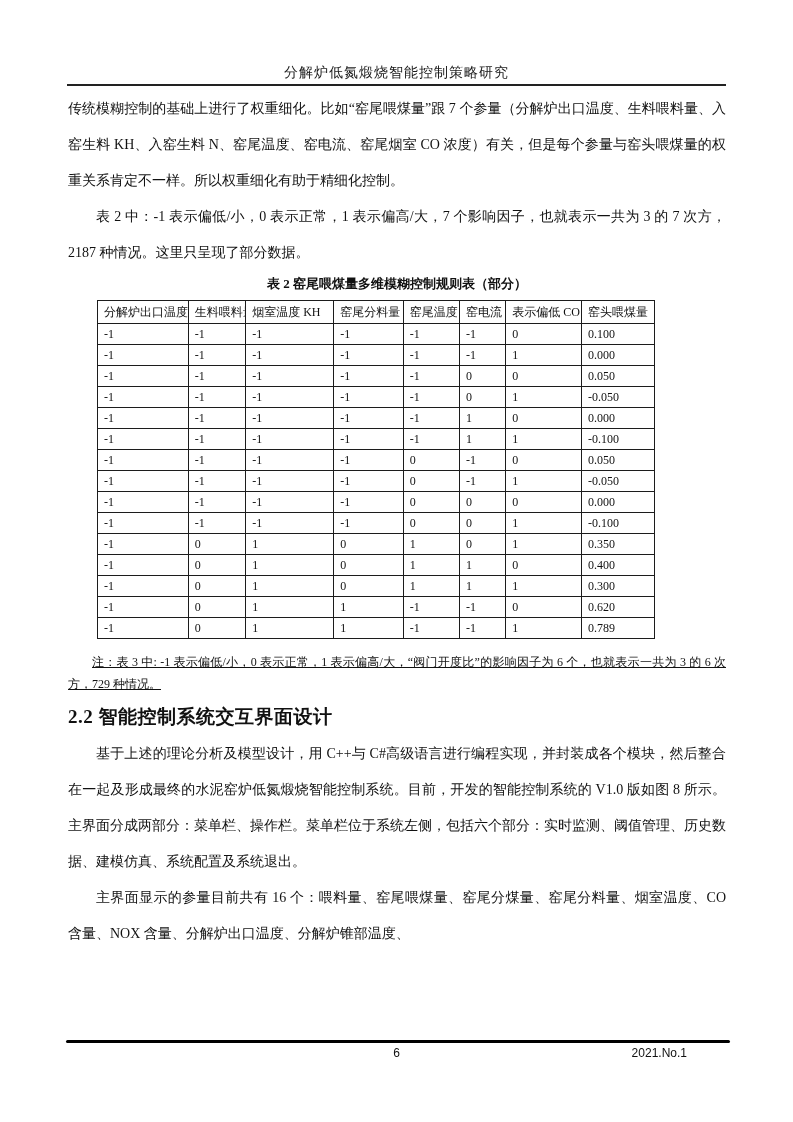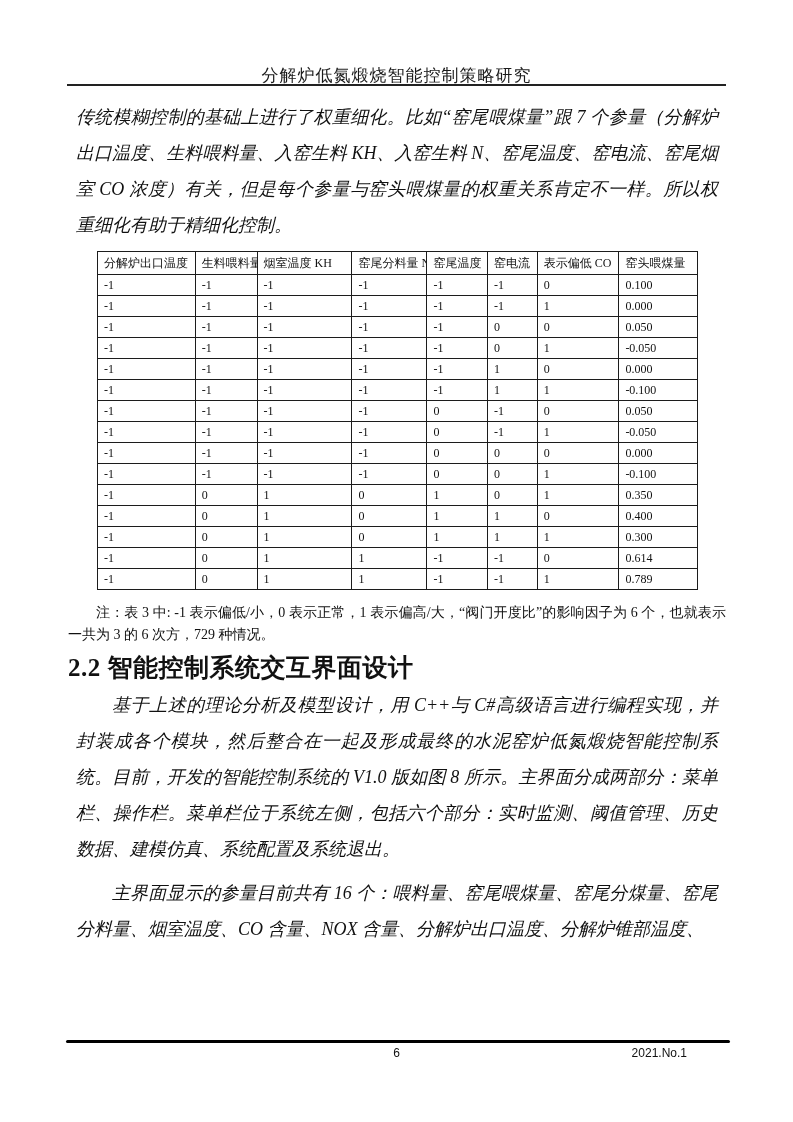"分解炉低氮煅烧智能控制策略研究" .running-head { font-size: 17px -> 14px }
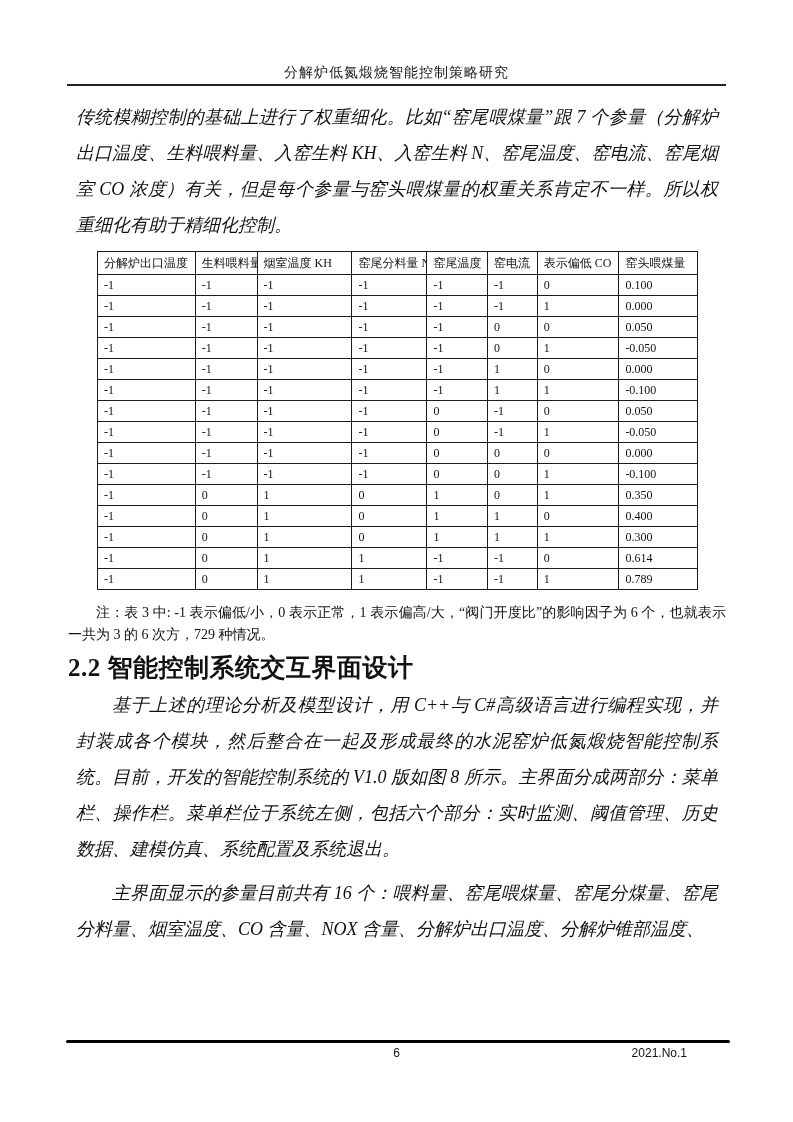"传统模糊控制的基础上进行了权重细化。比如“窑尾喂煤量”跟 7" p.body { font-size: 18px -> 14px; font-style: italic -> none; margin: 8px -> 0 }
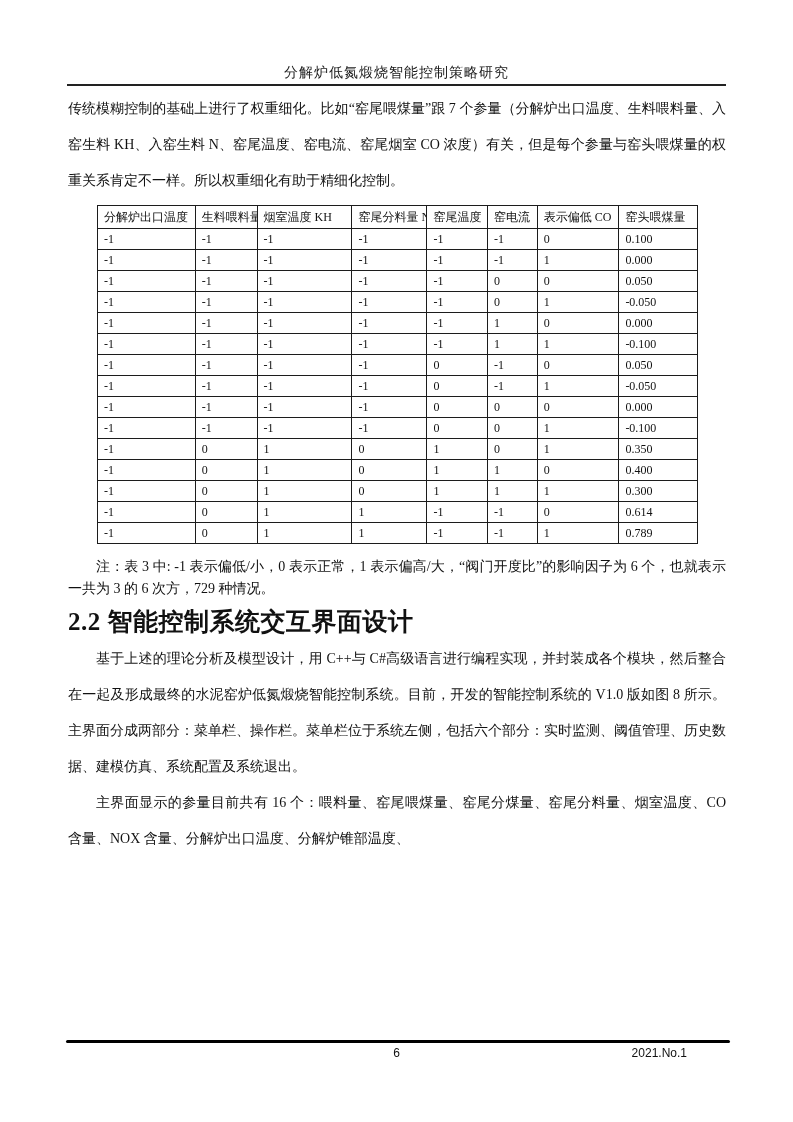"表 2 中：-1 表示偏低/小，0 表示正常，1" p.body { html: none -> <p>表 2 中：-1 表示偏低/小，0 表示正常，1 表示偏高/大，7 个影响因子，也就表示一共为 3 的 7 次方，2187 种情况。这里只呈现了部分数据。</p> }
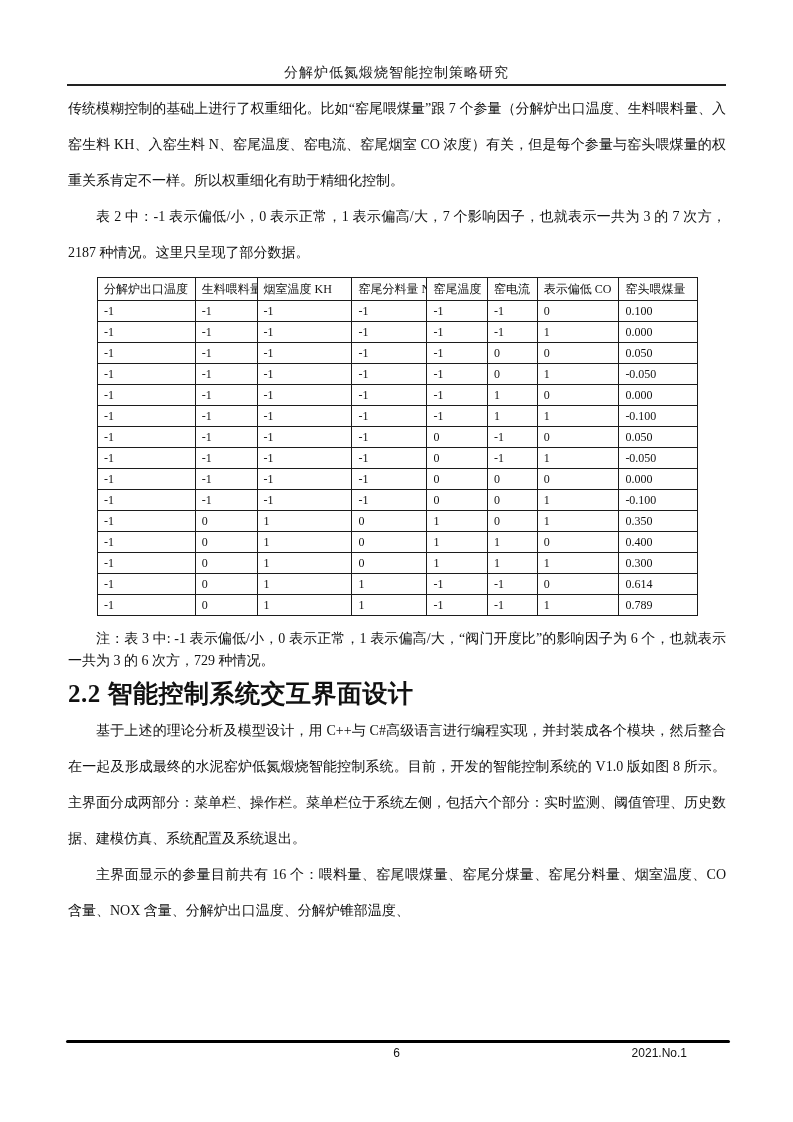"表 2 窑尾喂煤量多维模糊控制规则表（部分）" div.caption { html: none -> <div>表 2 窑尾喂煤量多维模糊控制规则表（部分）</div> }
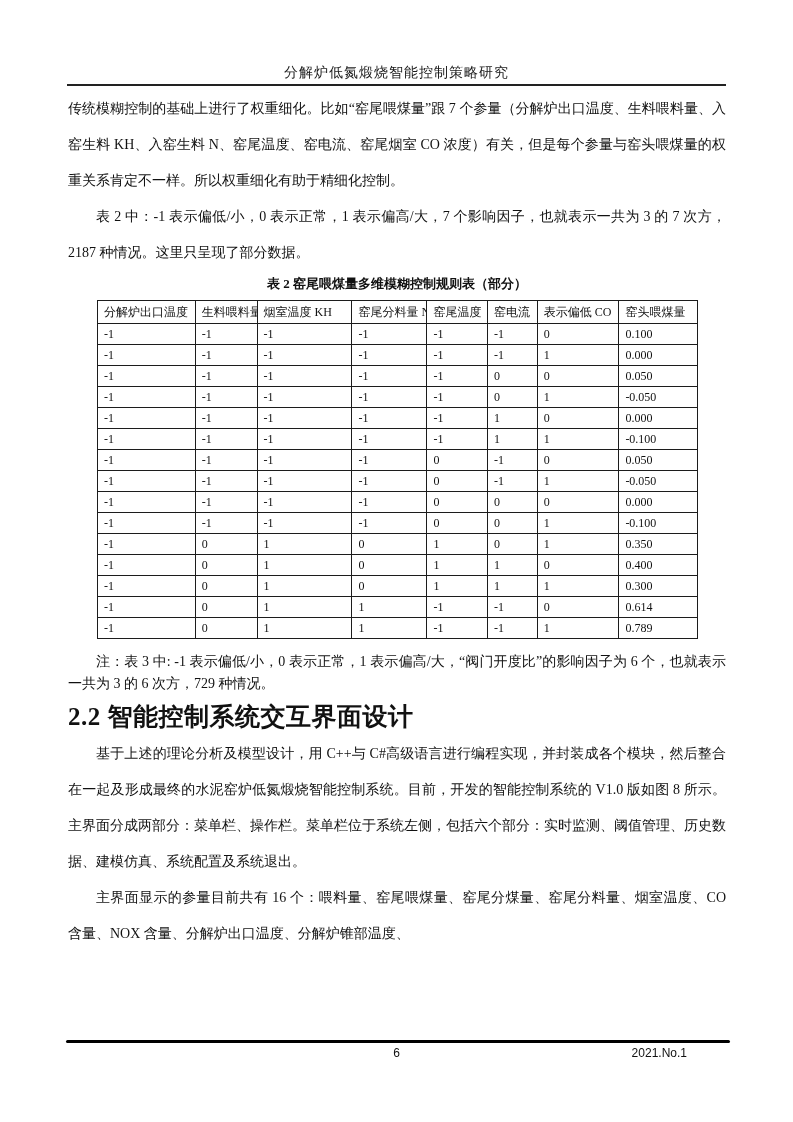"分解炉出口温度" table.rules { width: 601px -> 558px }
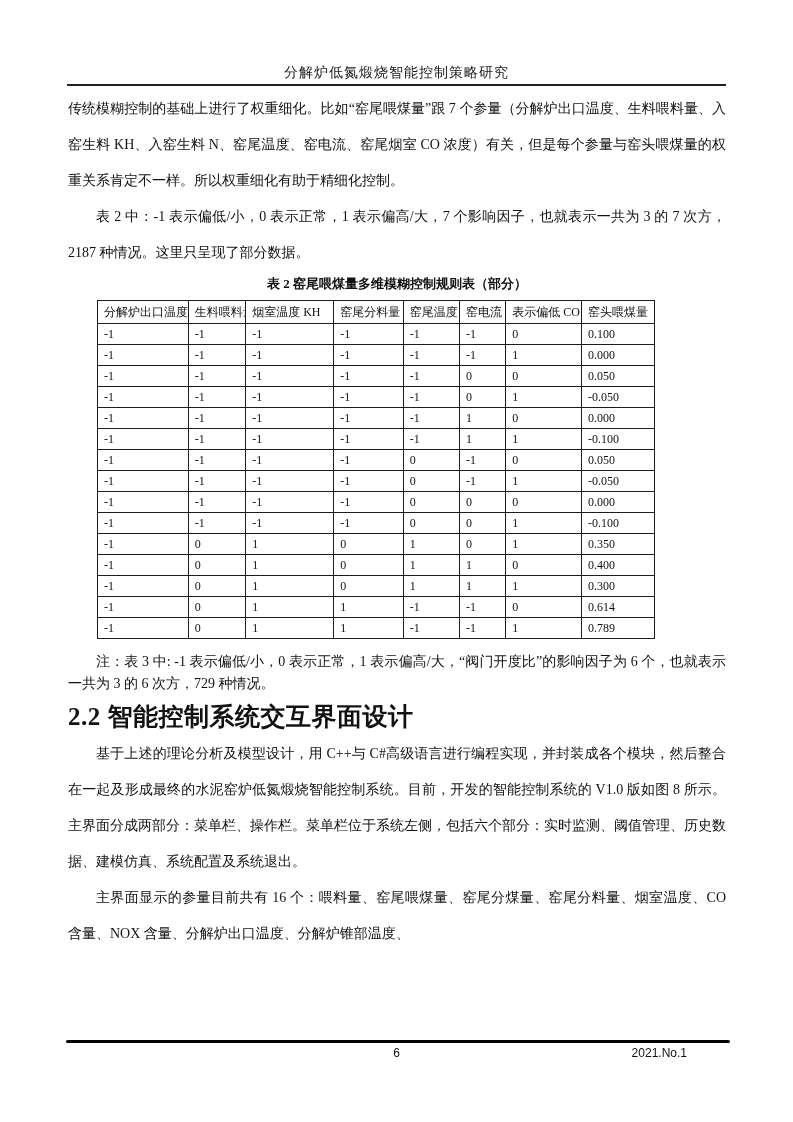"0.614" td { text: 0.614 -> 0.620 }
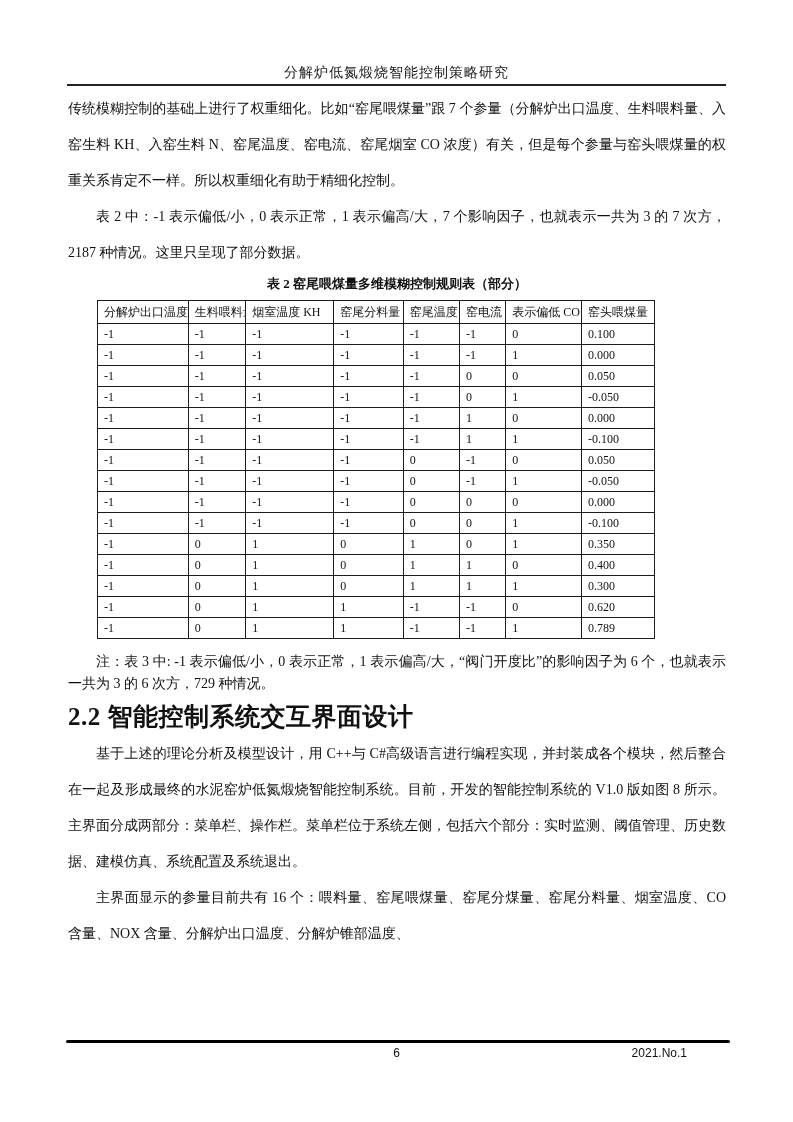"注：表 3 中: -1 表示偏低/小，0" p.note { font-size: 14px -> 12px; text-decoration: none -> underline }
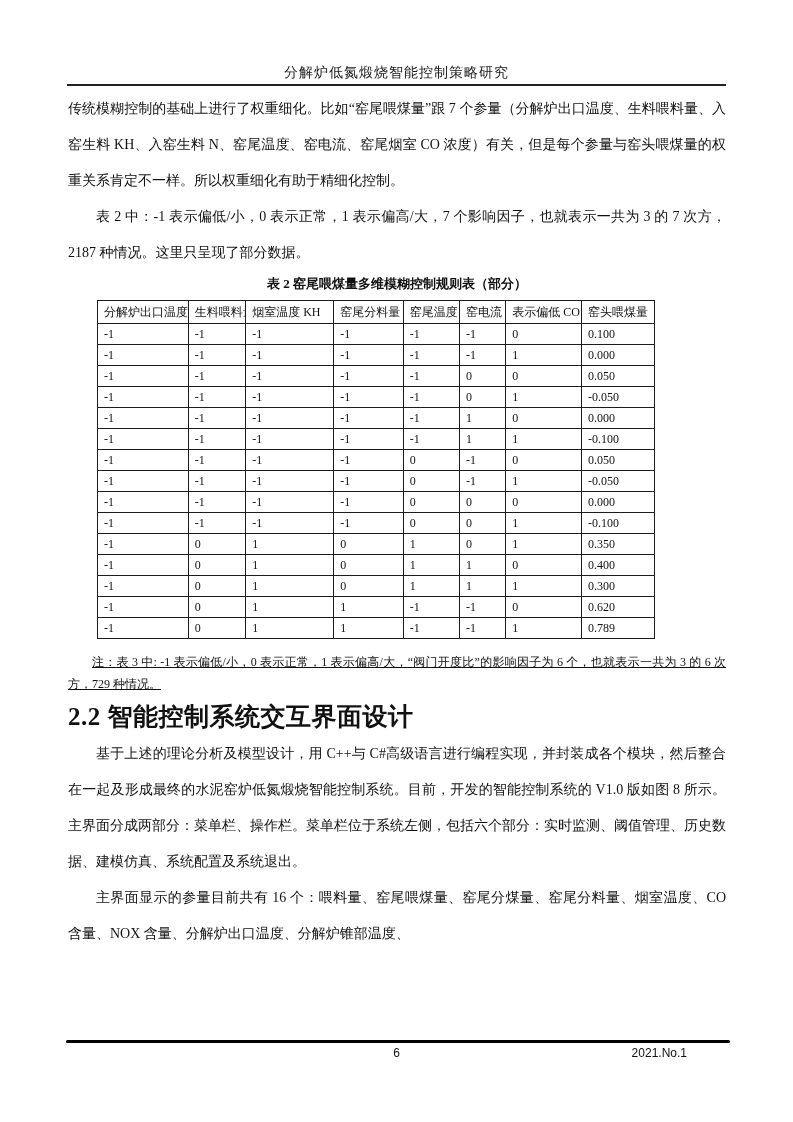"2.2 智能控制系统交互界面设计" h2.heading { font-size: 25px -> 19px }
